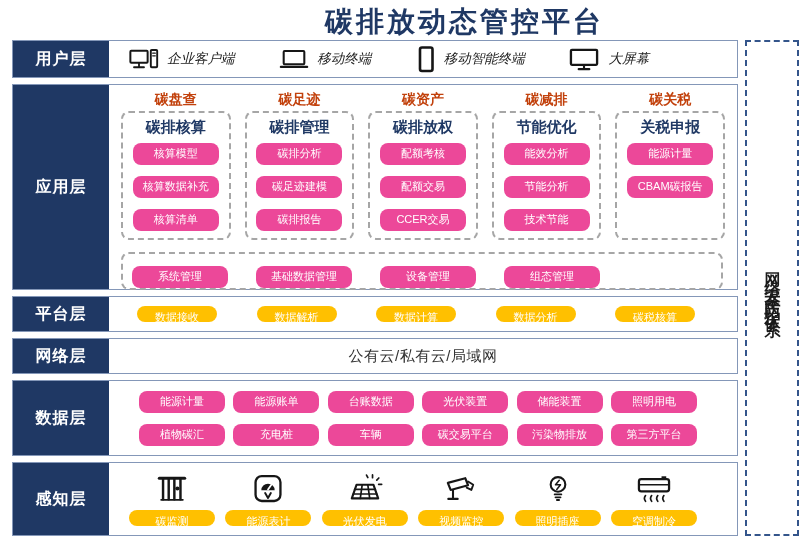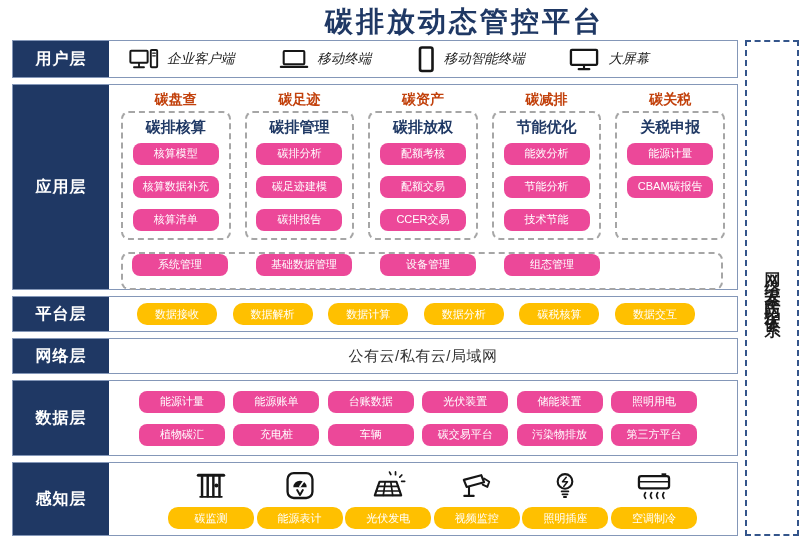"系统管理" .mgmt-box { align-items: flex-start -> flex-end }
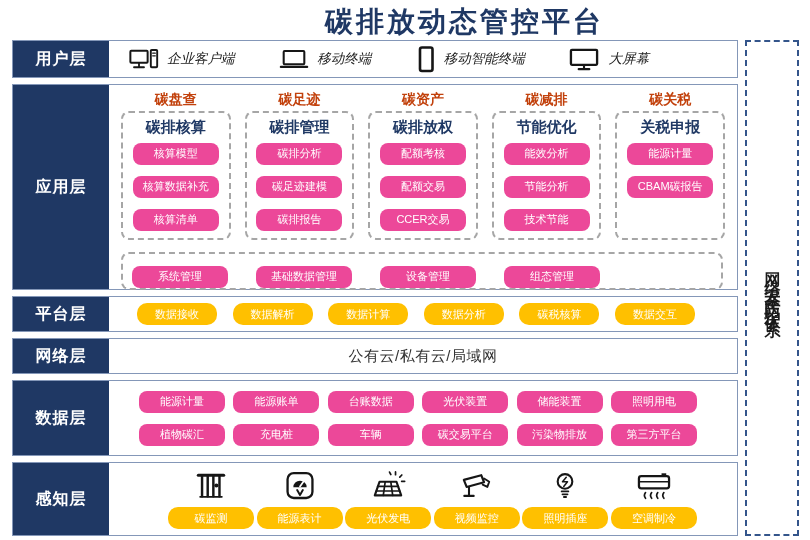"数据接收" .orange-btn { height: 22px -> 16px }
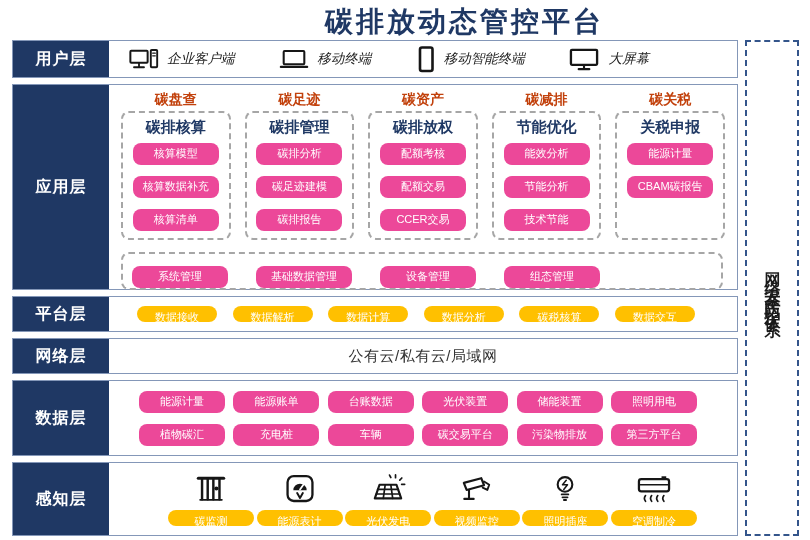"数据交互" div.orange-btn { html: <div>数据交互</div> -> none }
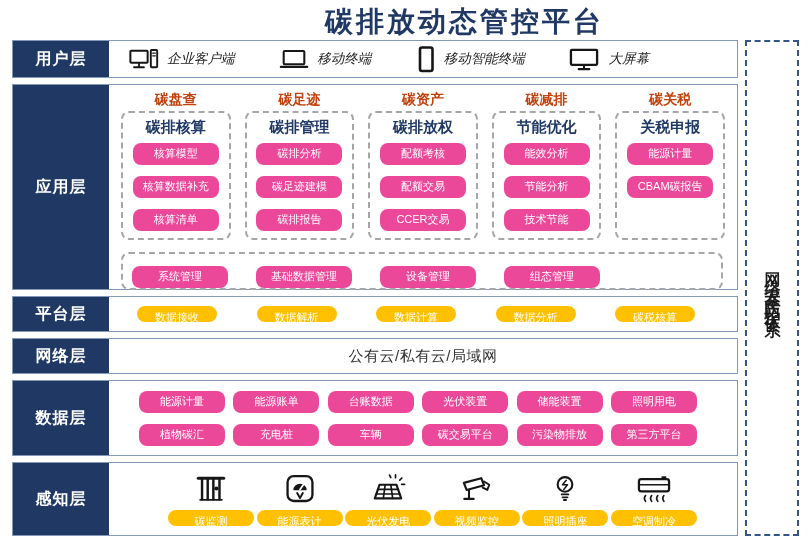"碳监测" .perc-grid { margin-left: 23px -> none; padding: 0 40px 0 36px -> 0 40px 0 20px }
